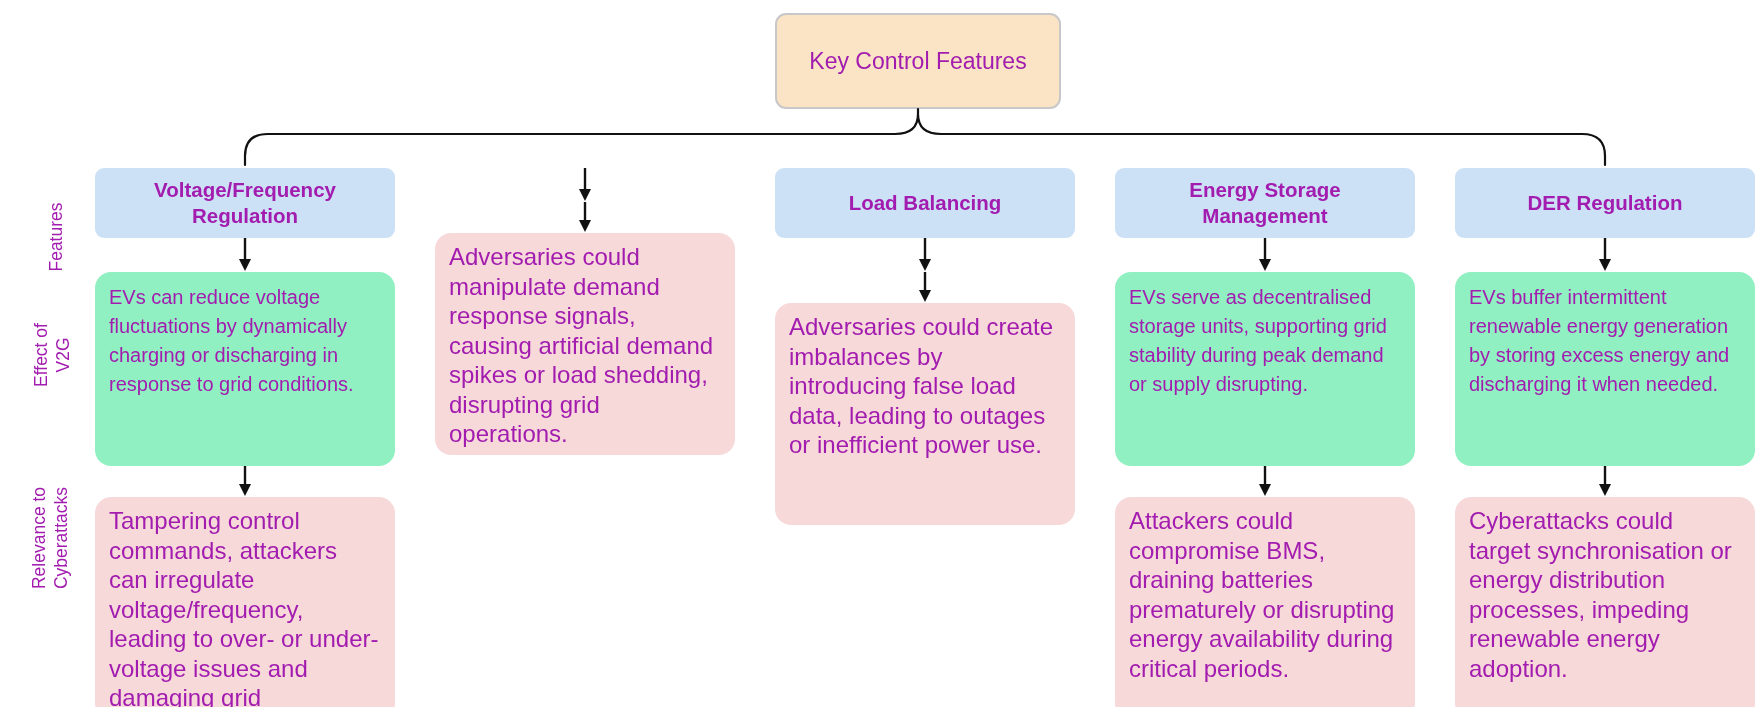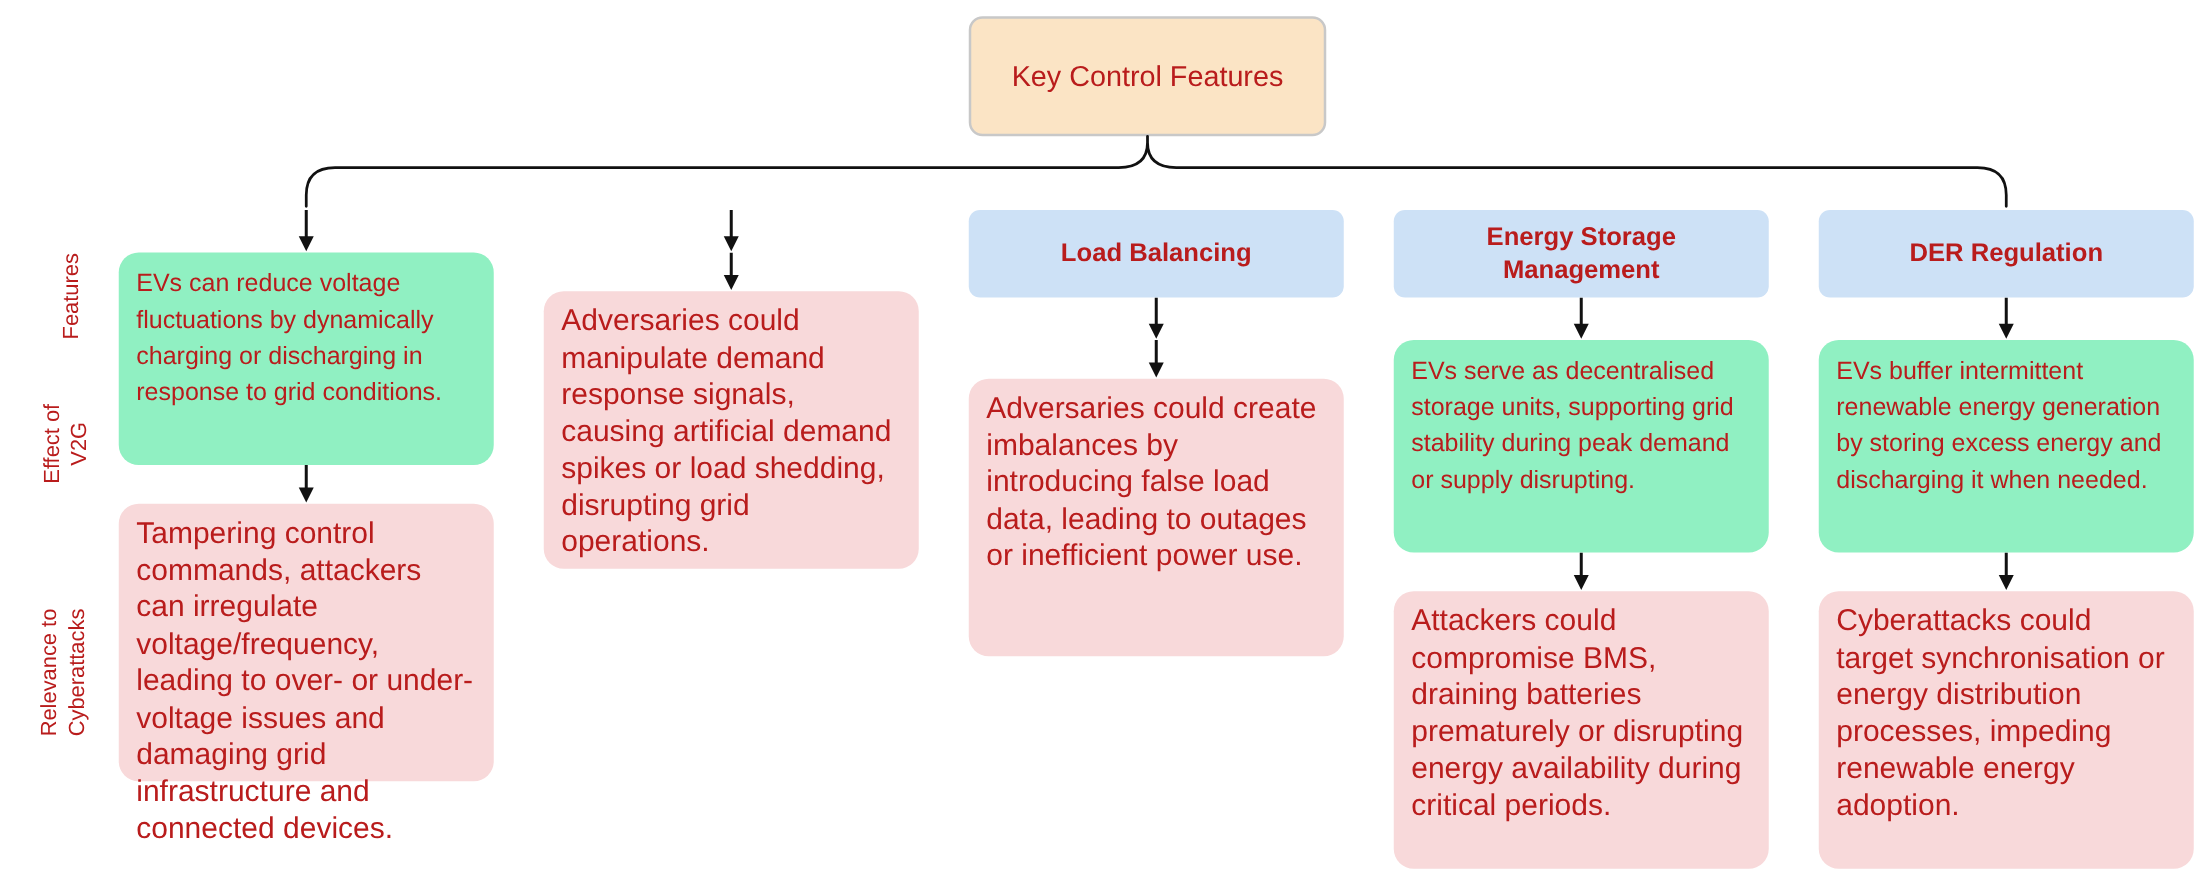"Key Control Features" .canvas { color: #b91c1c -> #a21caf }
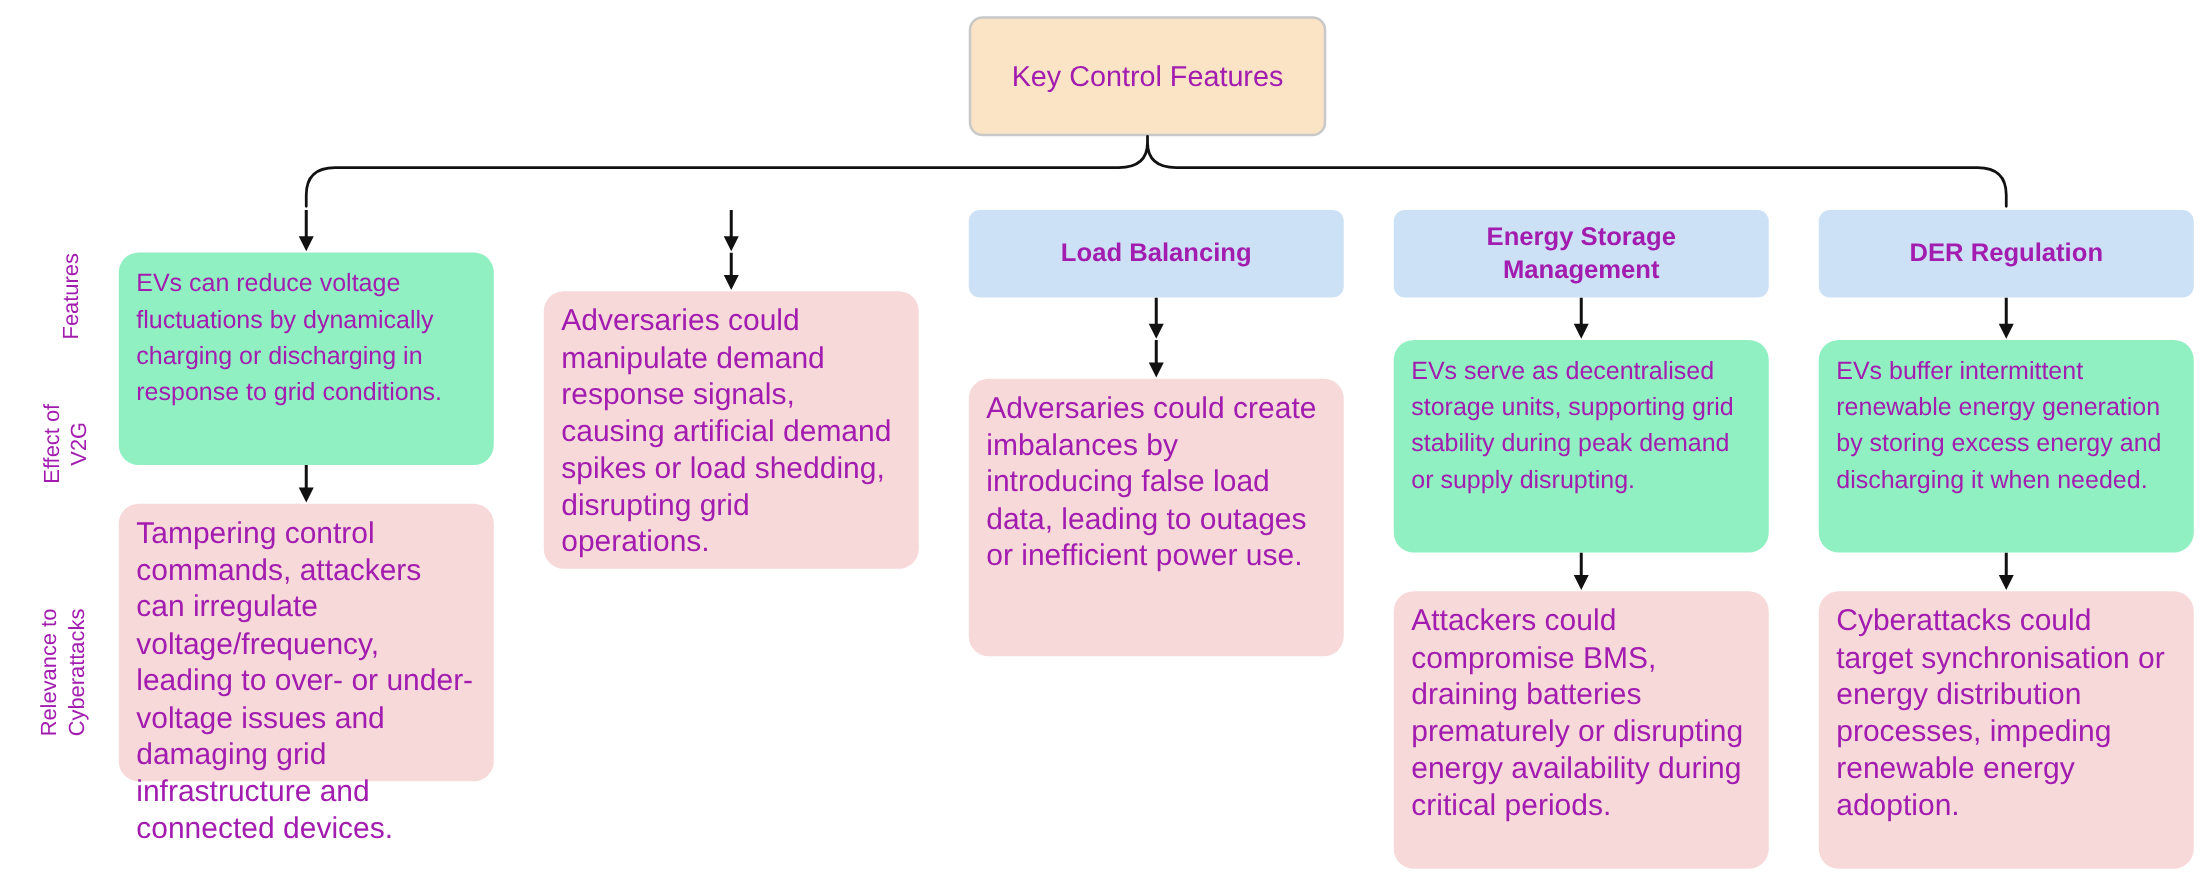"Voltage/Frequency Regulation" div.feature-node { html: none -> <div> <span>Voltage/Frequency Regulation</span> </div> }
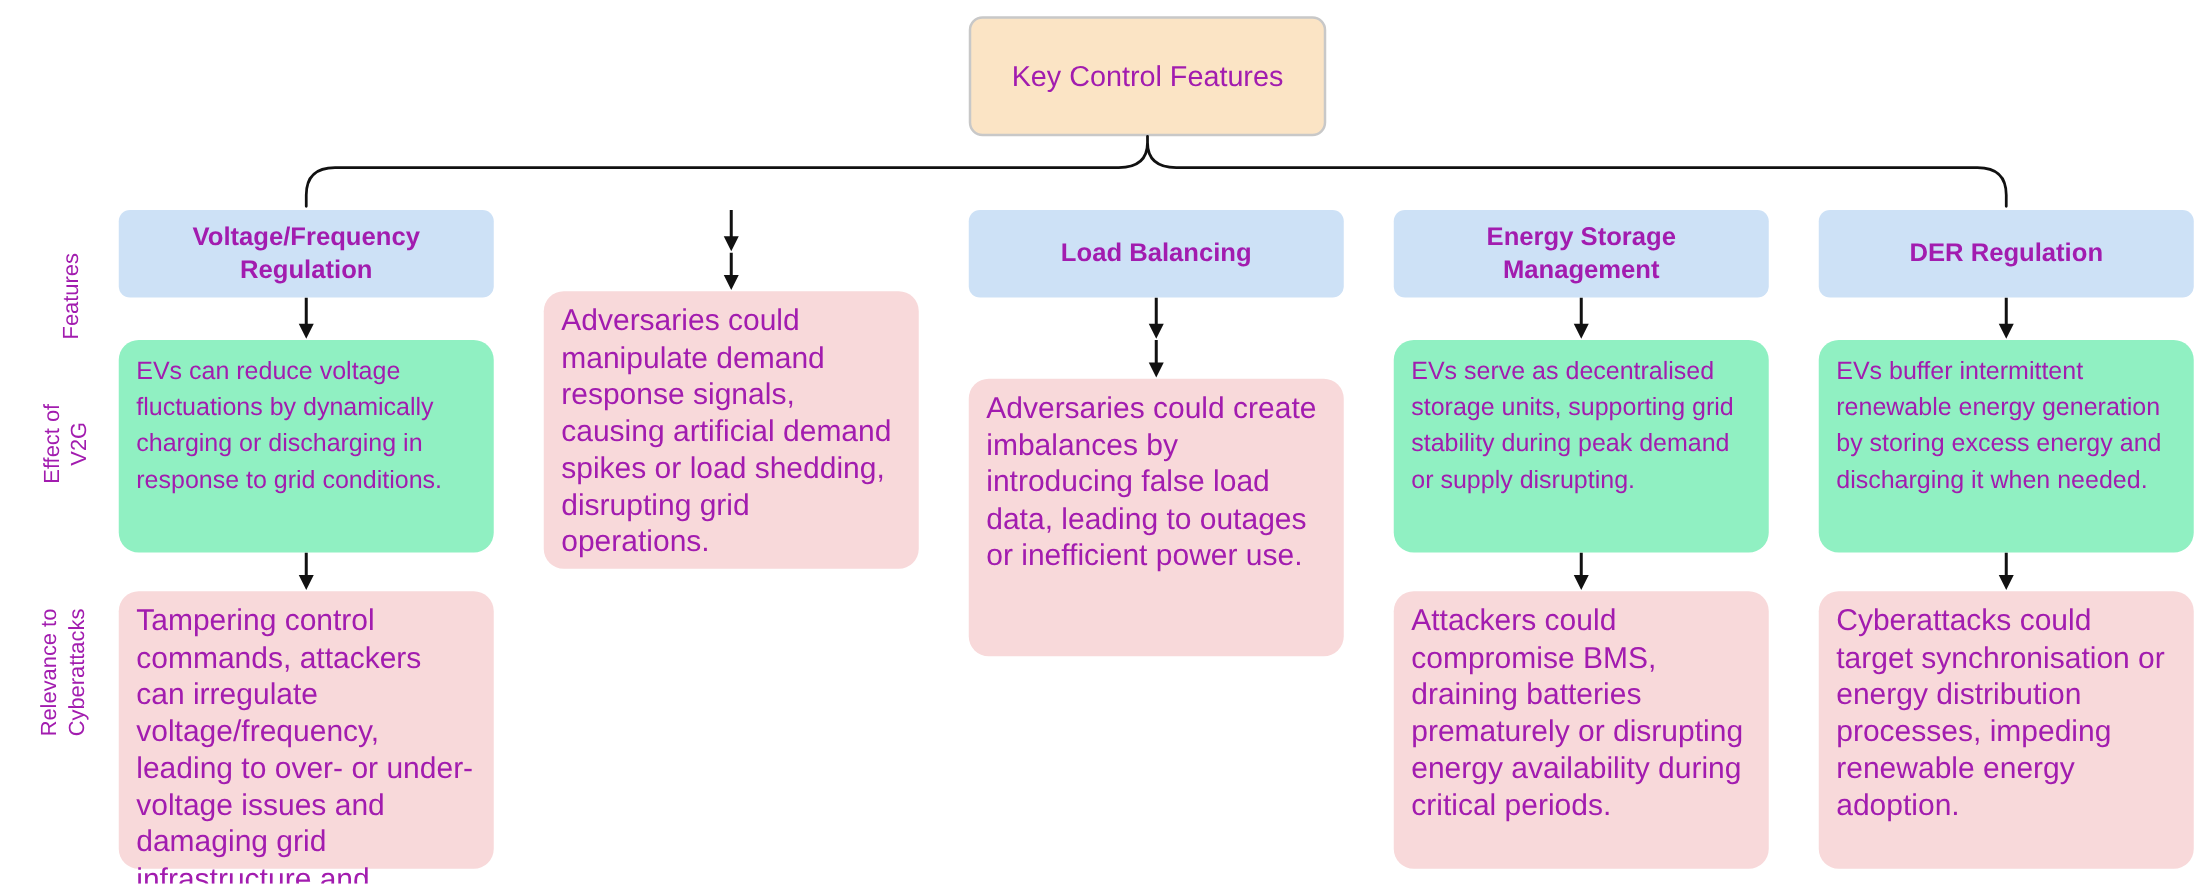"EVs can reduce voltage fluctuations" .effect-node { height: 170px -> 194px }
